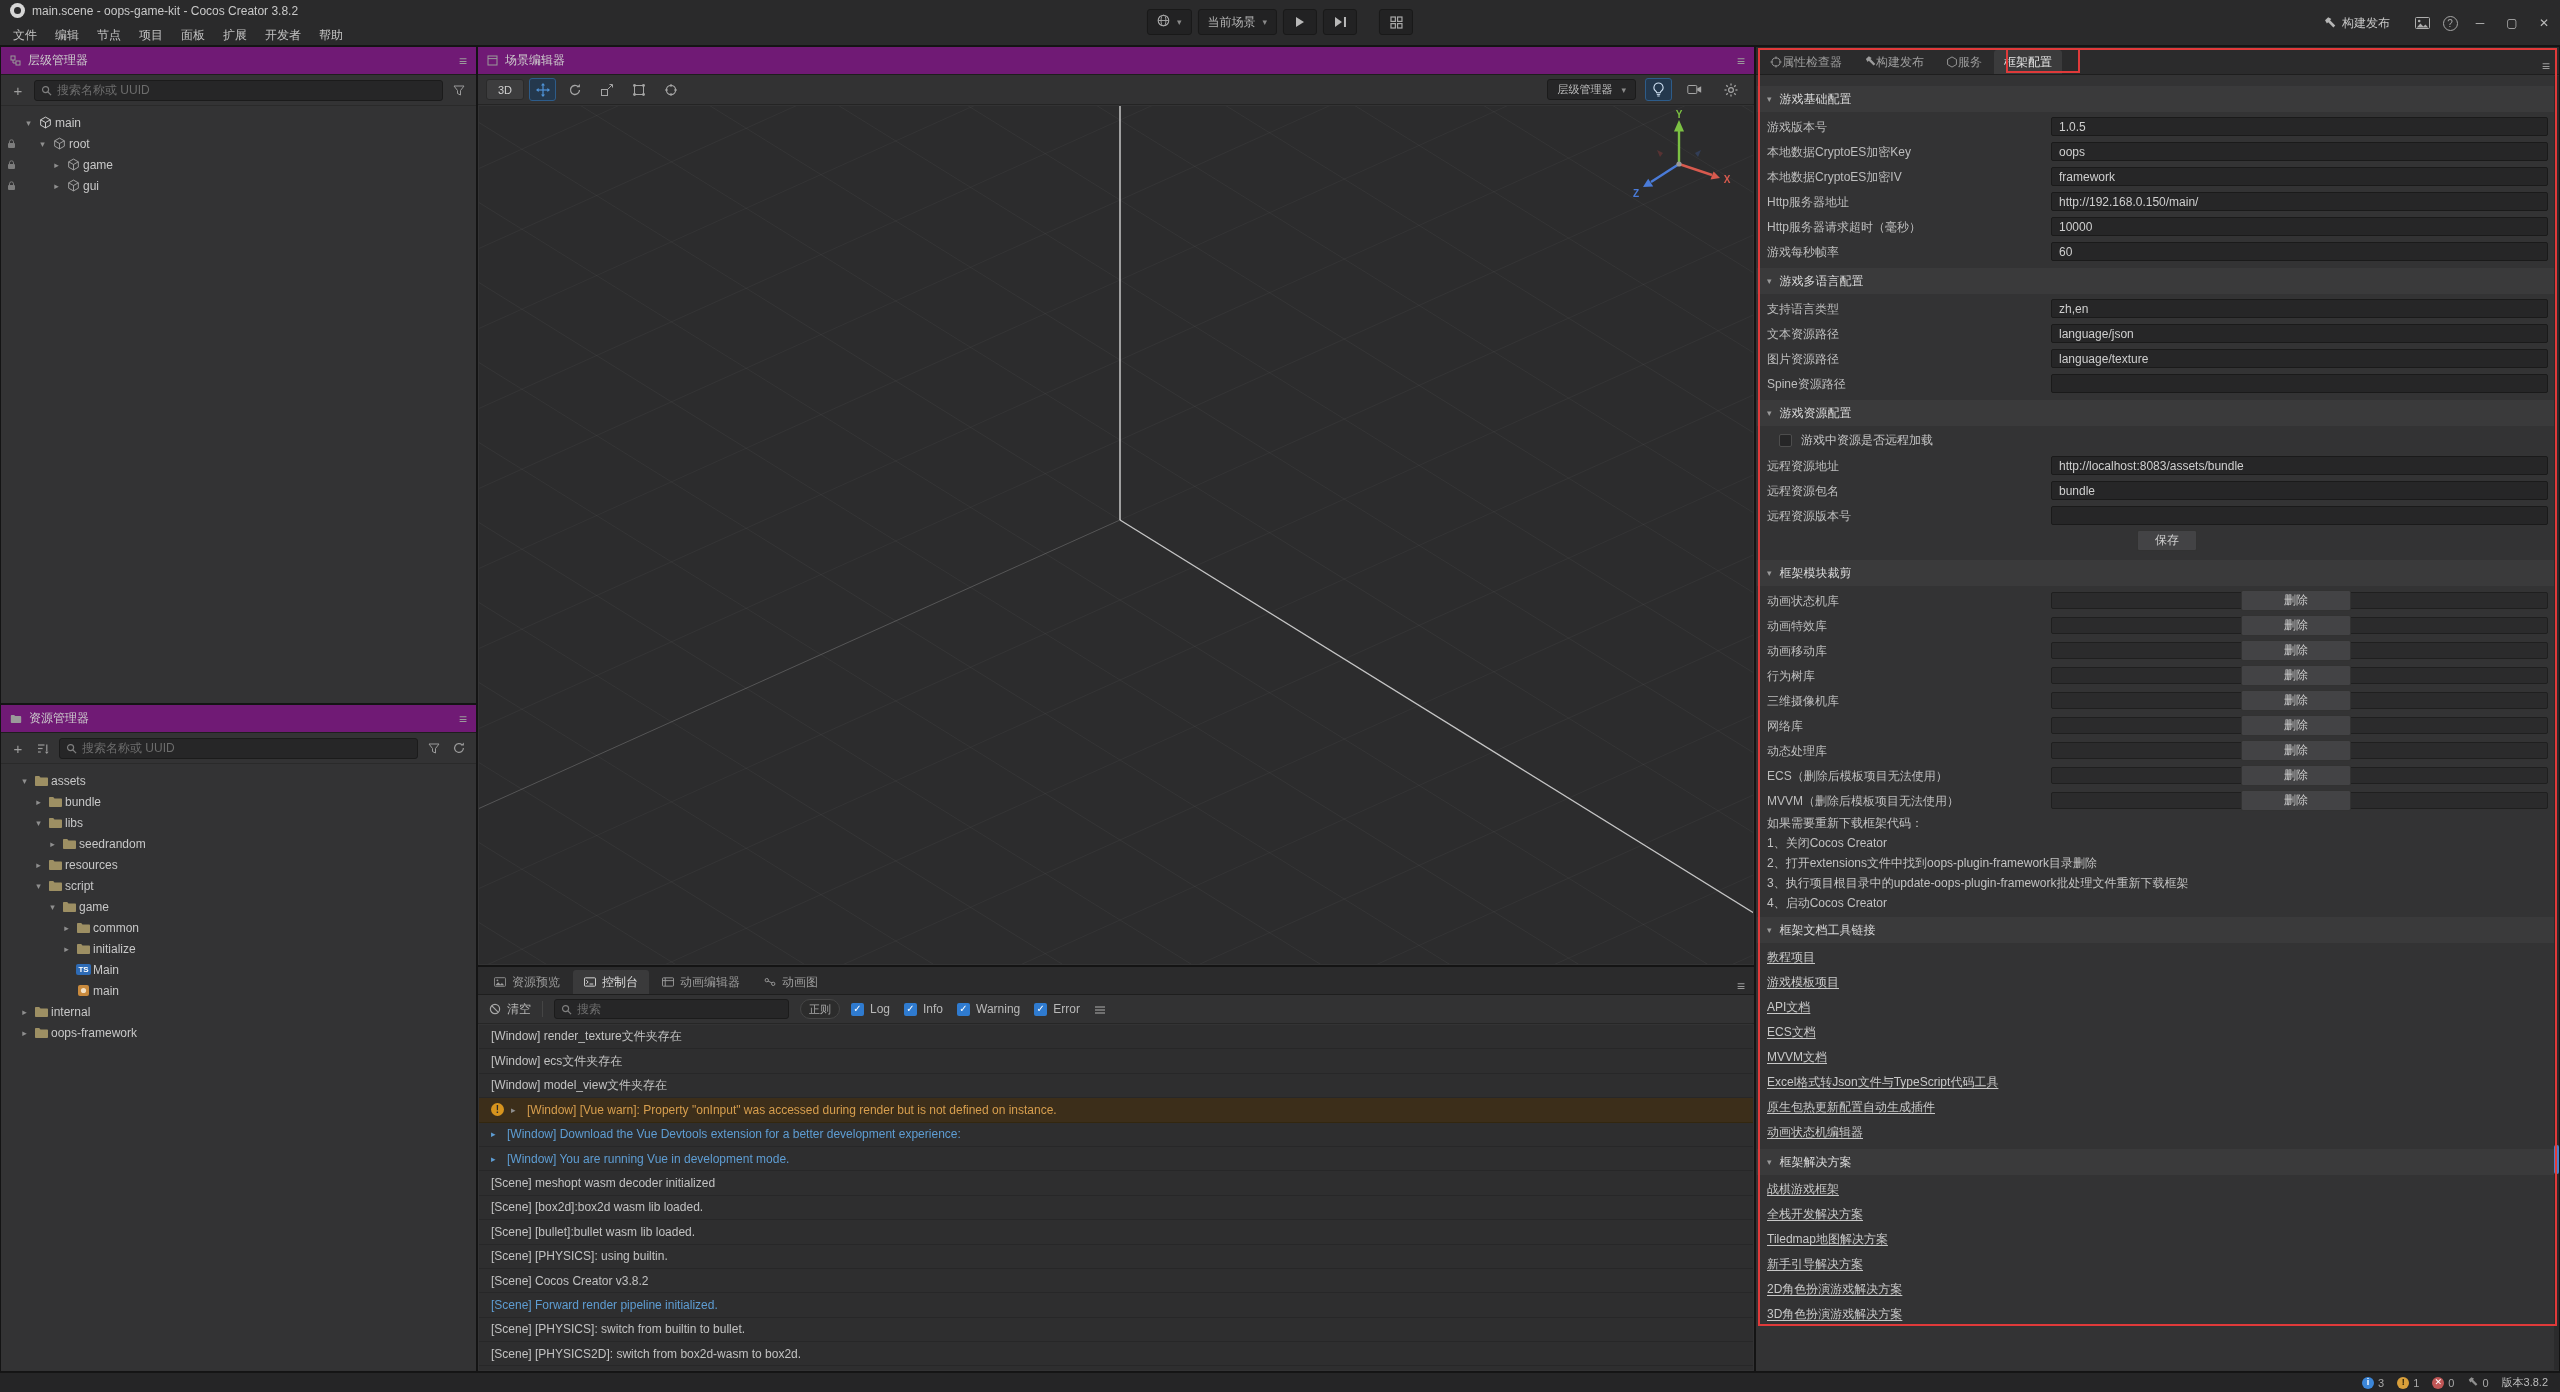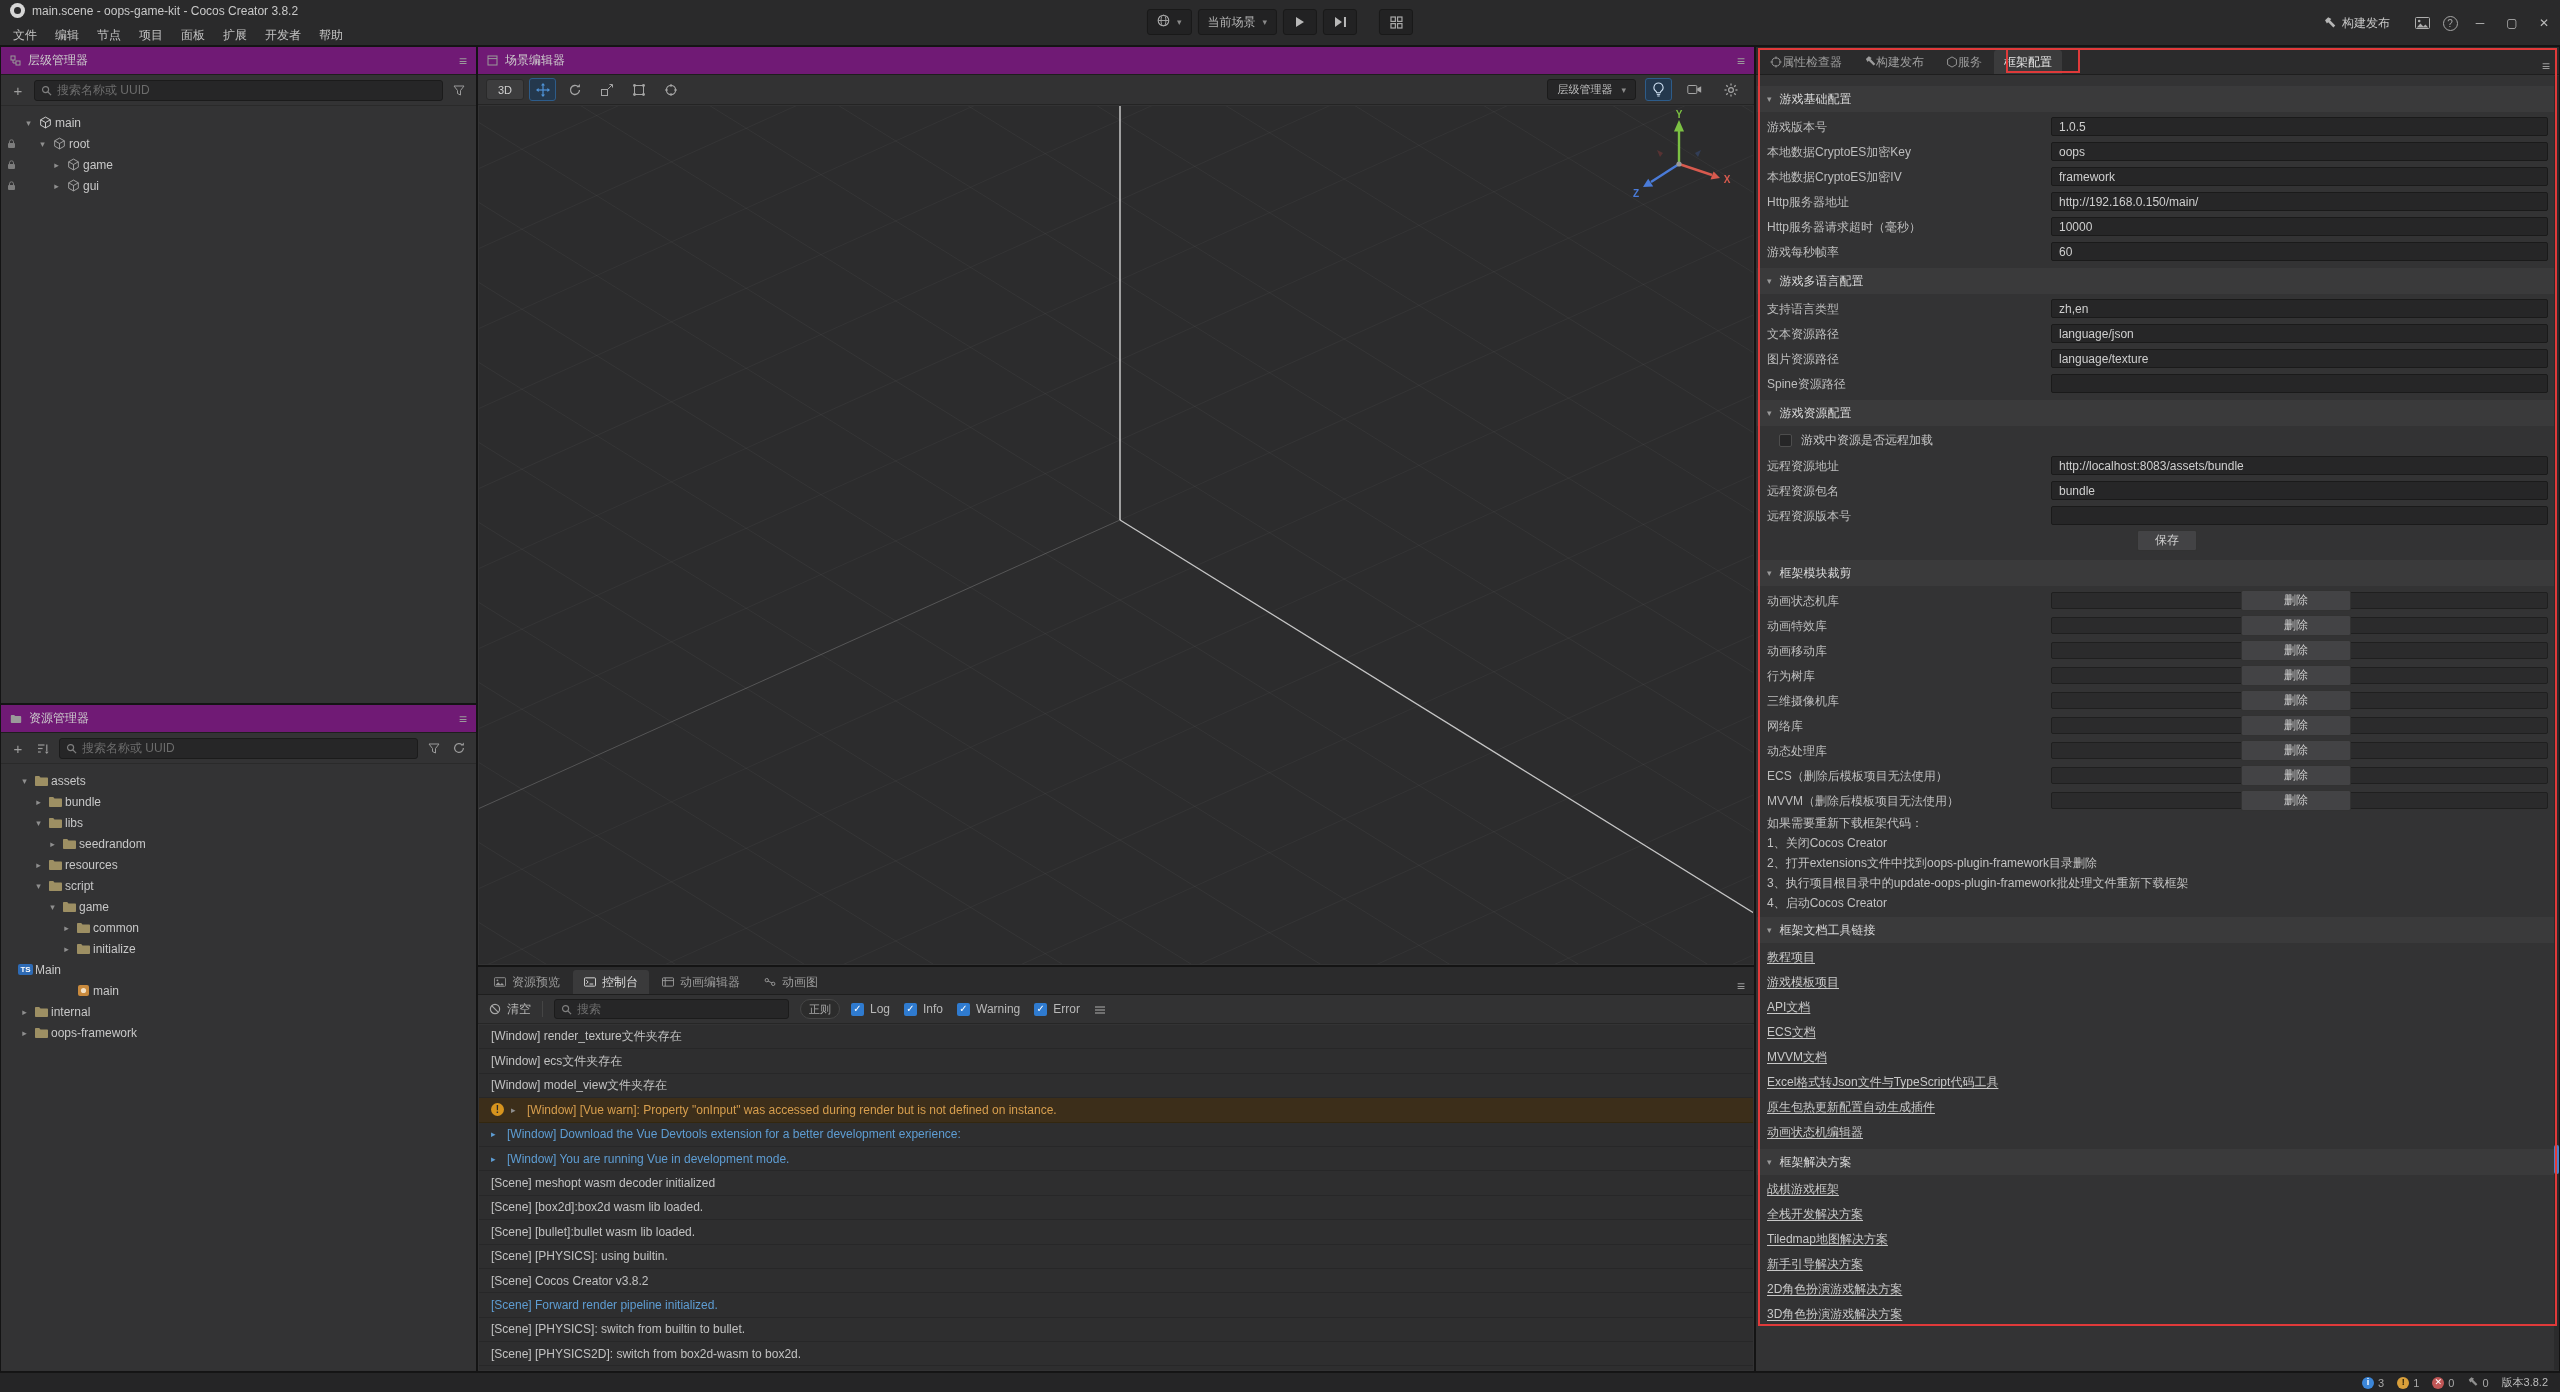"TS" div.tree-row { padding-left: none -> 58px }
